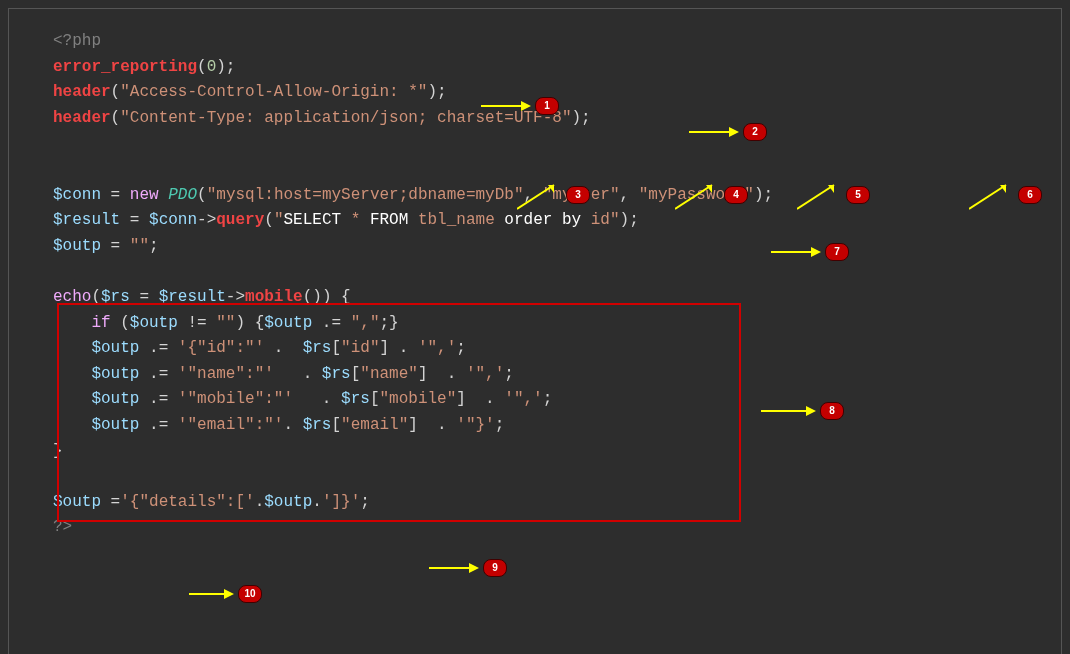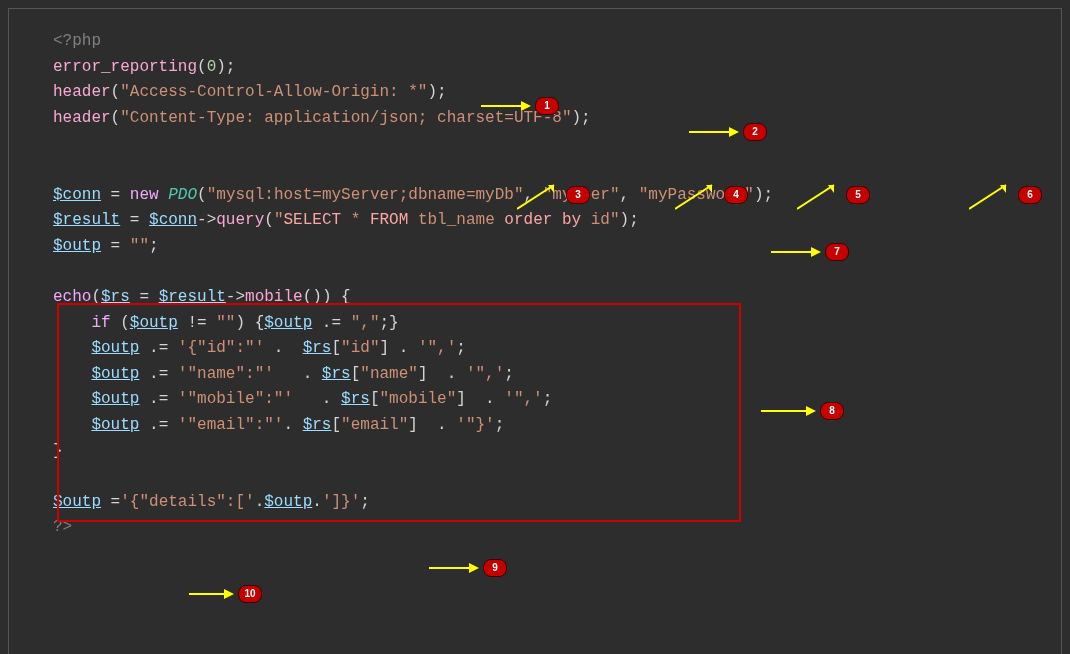"error_reporting" .t-fn { color: #f9a8d4 -> #ef4444; font-weight: none -> bold }
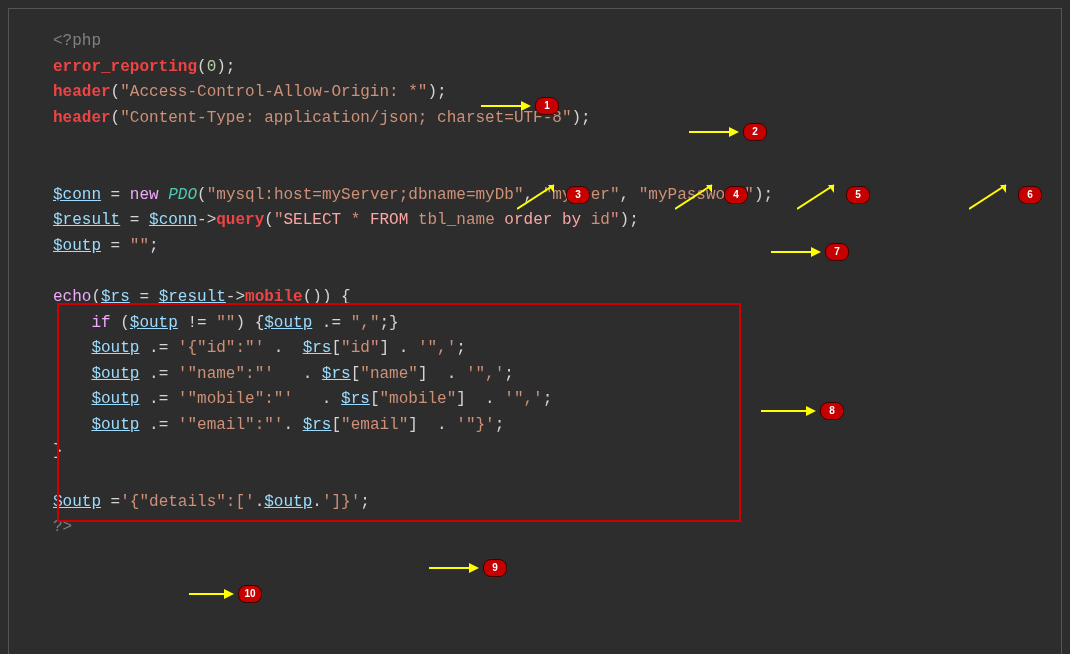"$conn" .t-var { text-decoration: underline -> none }
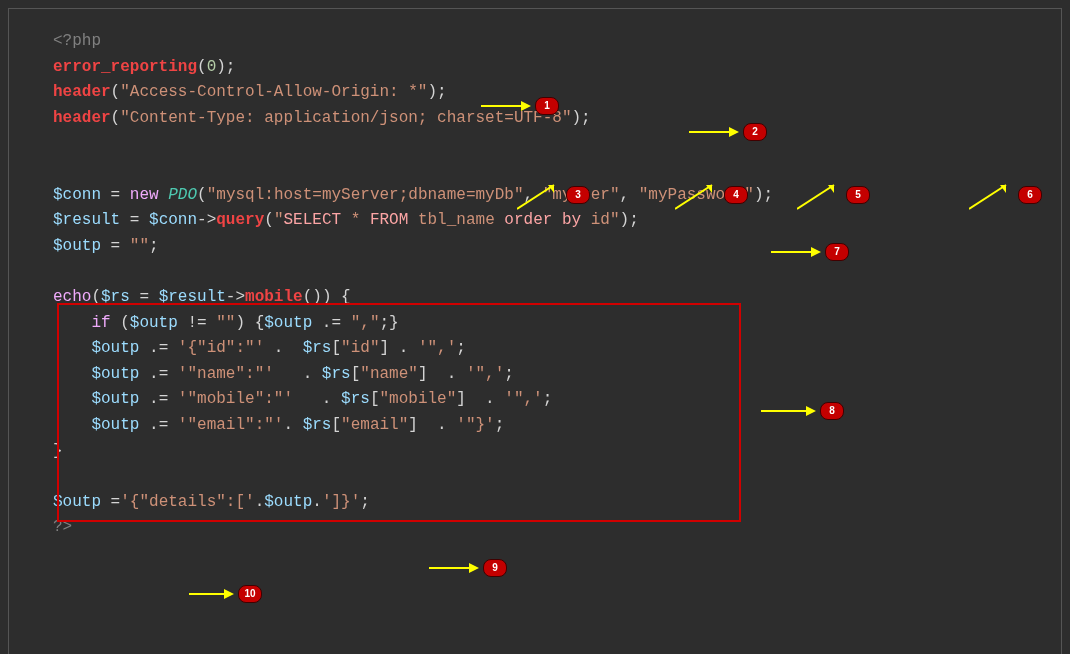"SELECT" .t-sql { color: #fca5a5 -> #ffffff }
